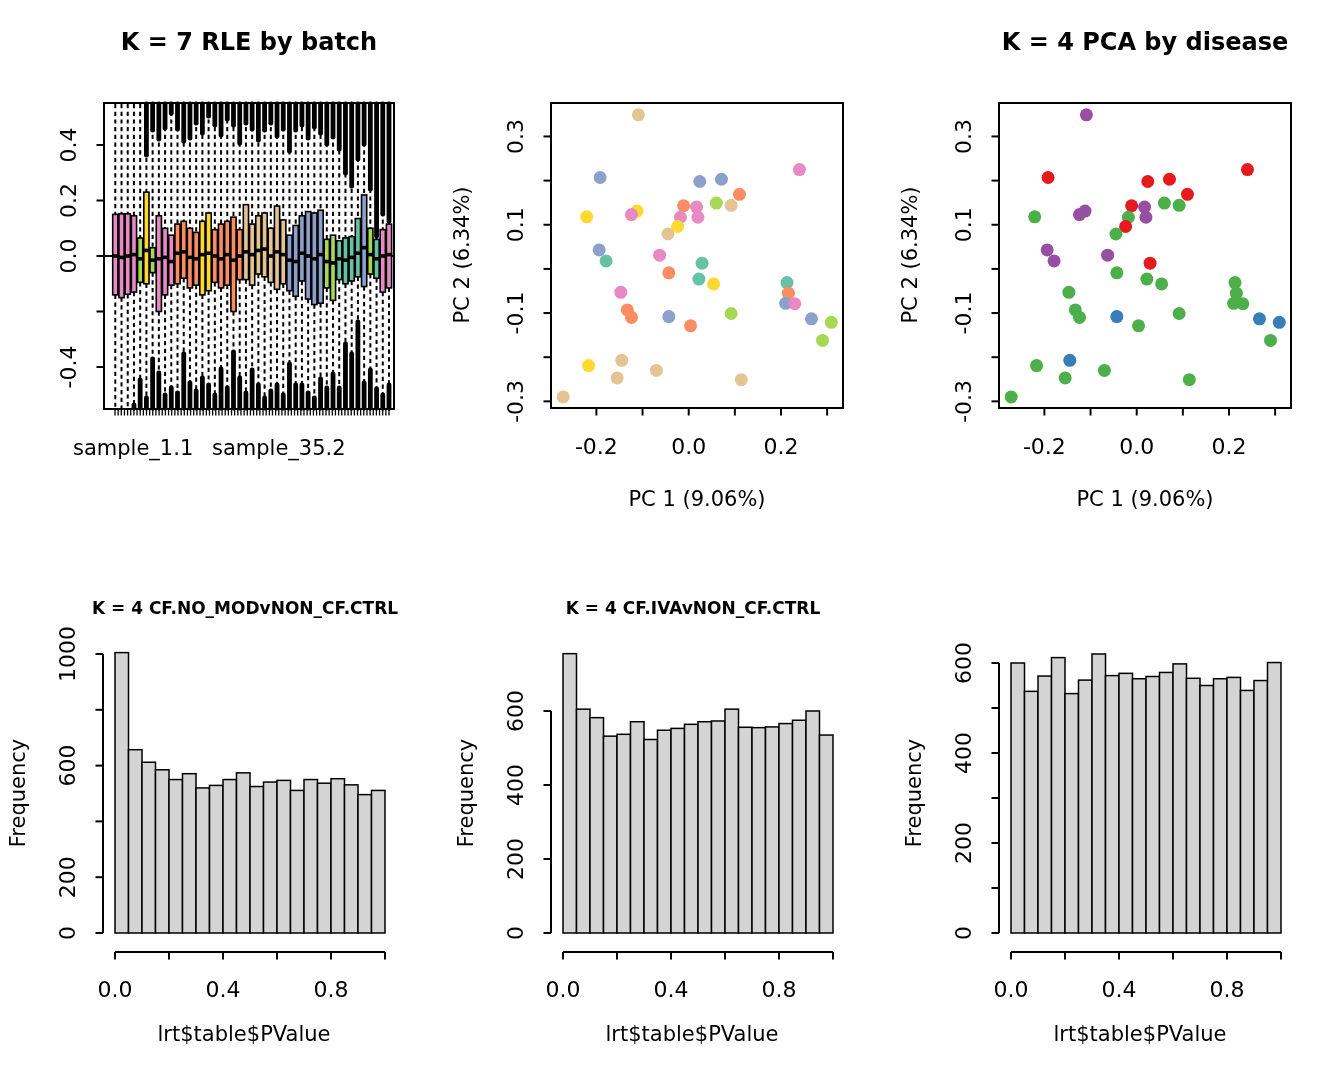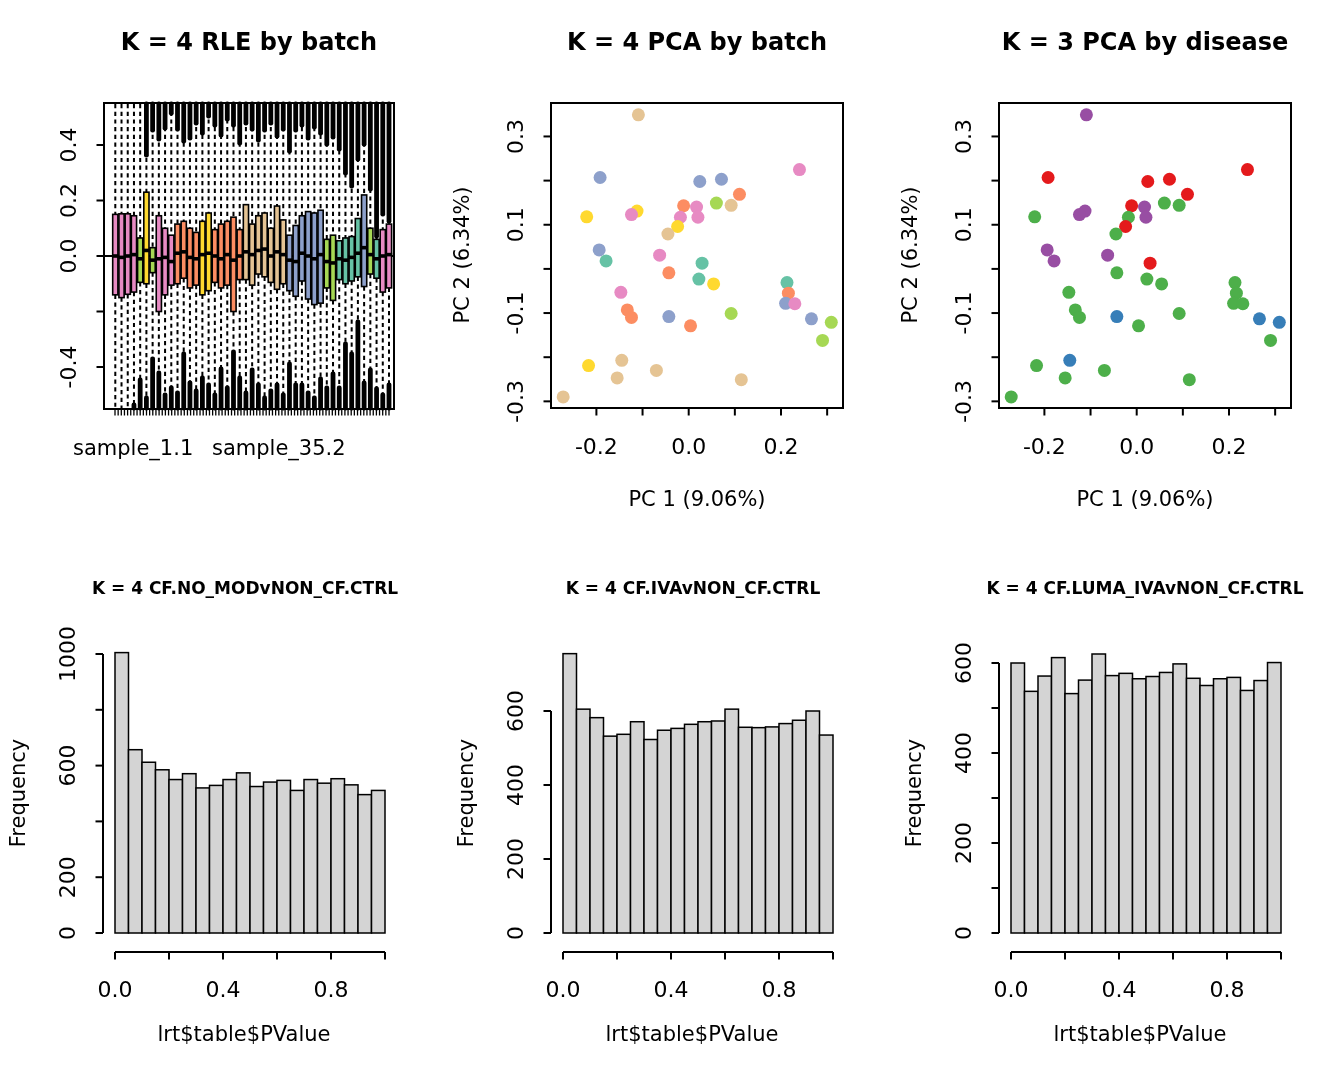"K = 4 RLE by" div.t1 { text: 4 -> 7 }
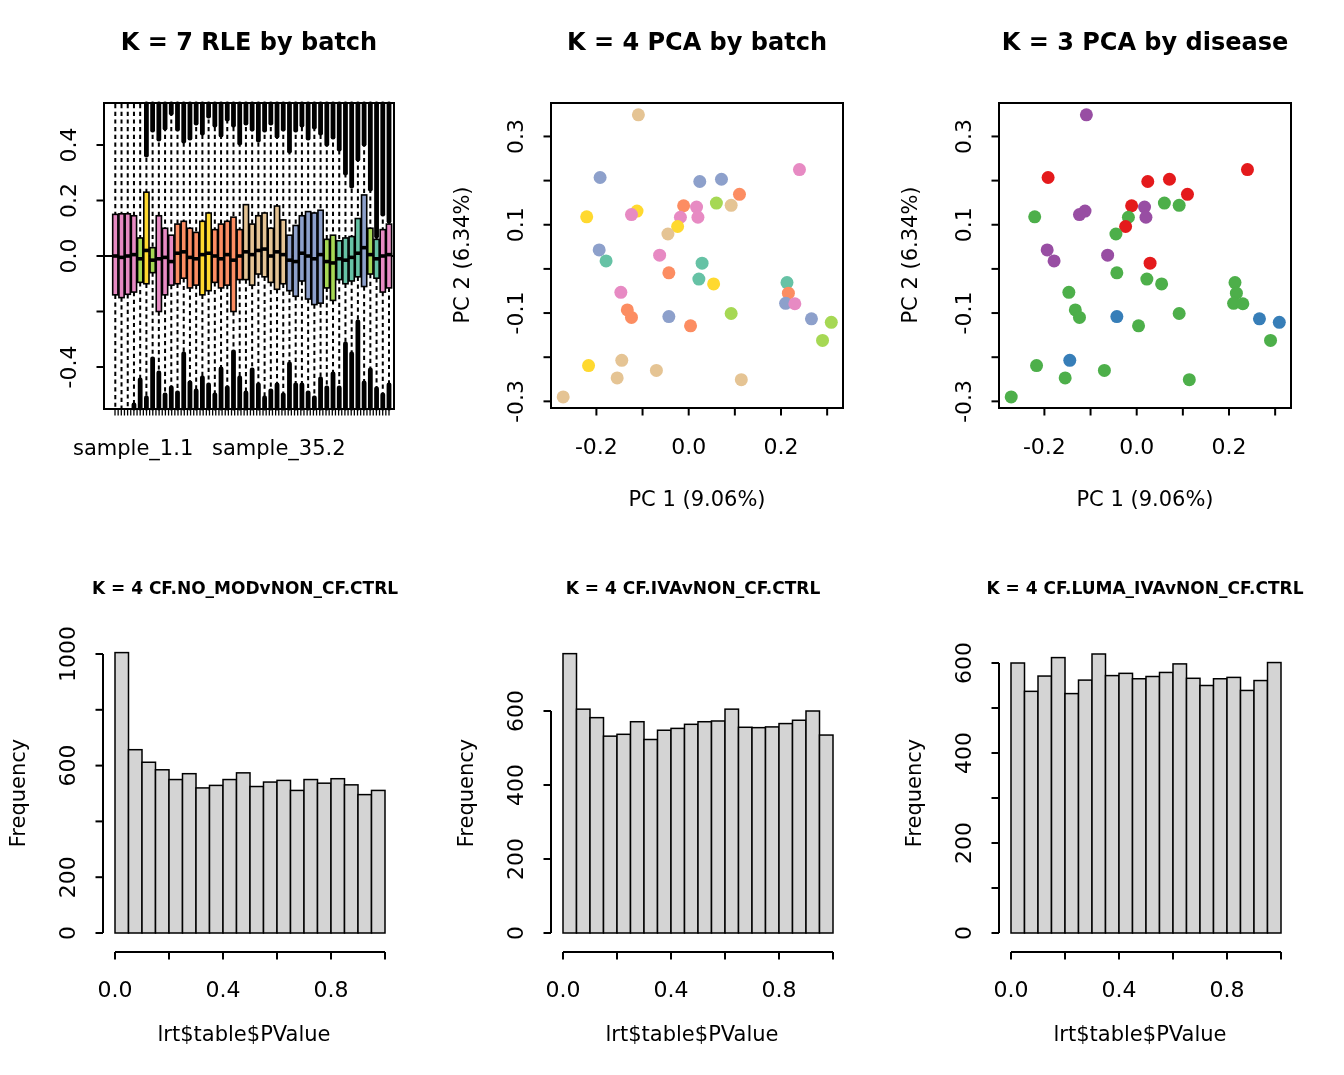"K = 4 PCA by" div.t1 { html: <div>K = 4 PCA by batch</div> -> none }
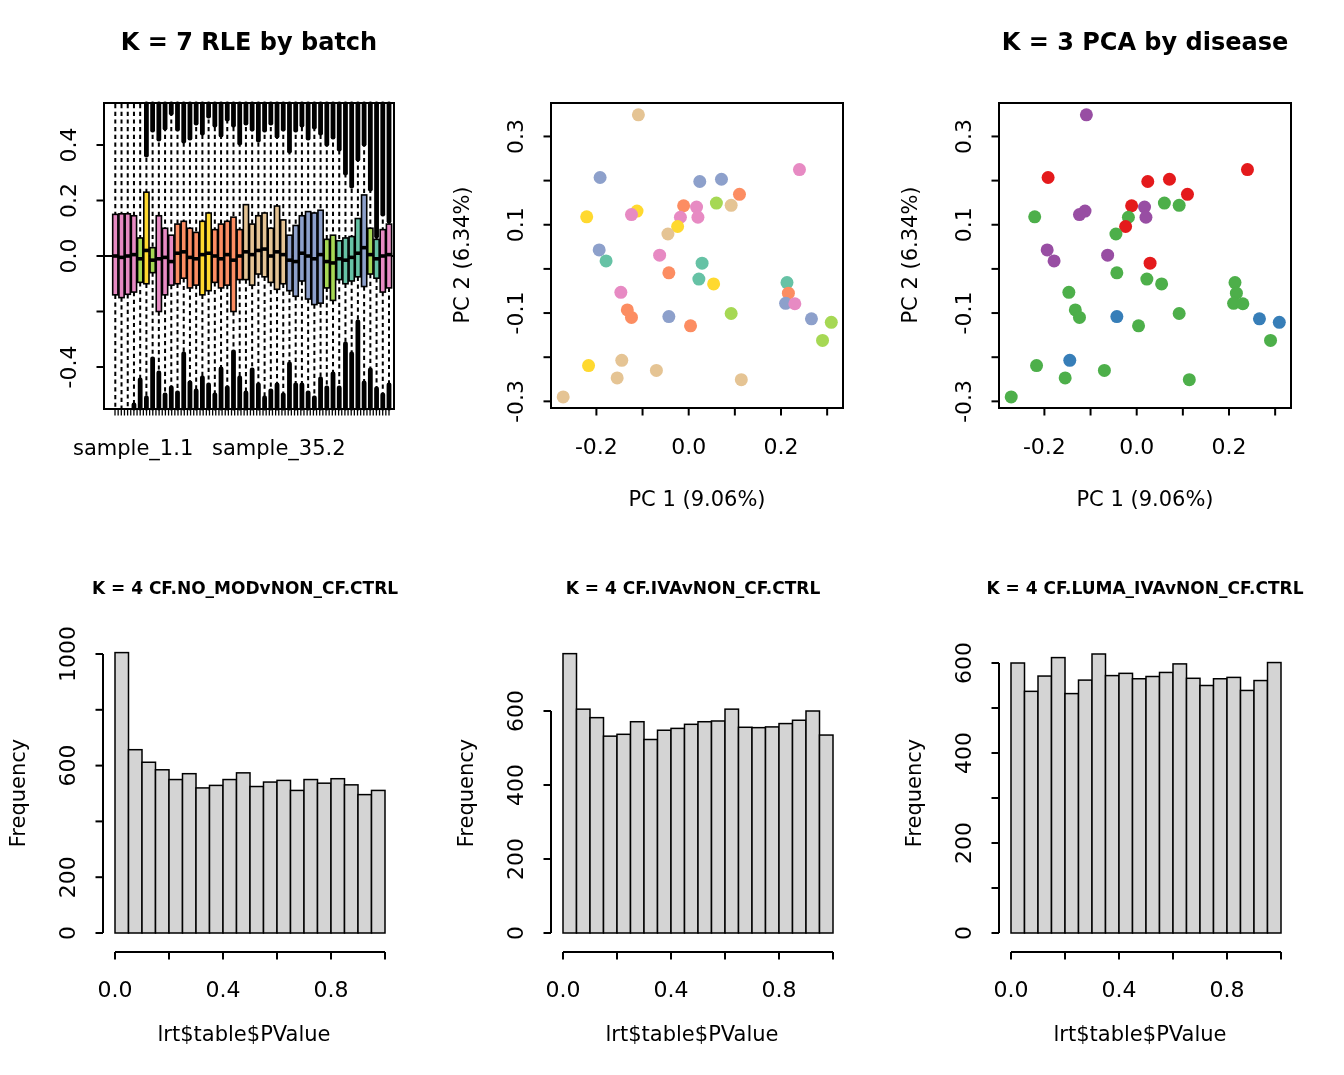"K = 3 PCA by" div.t1 { text: 3 -> 4 }
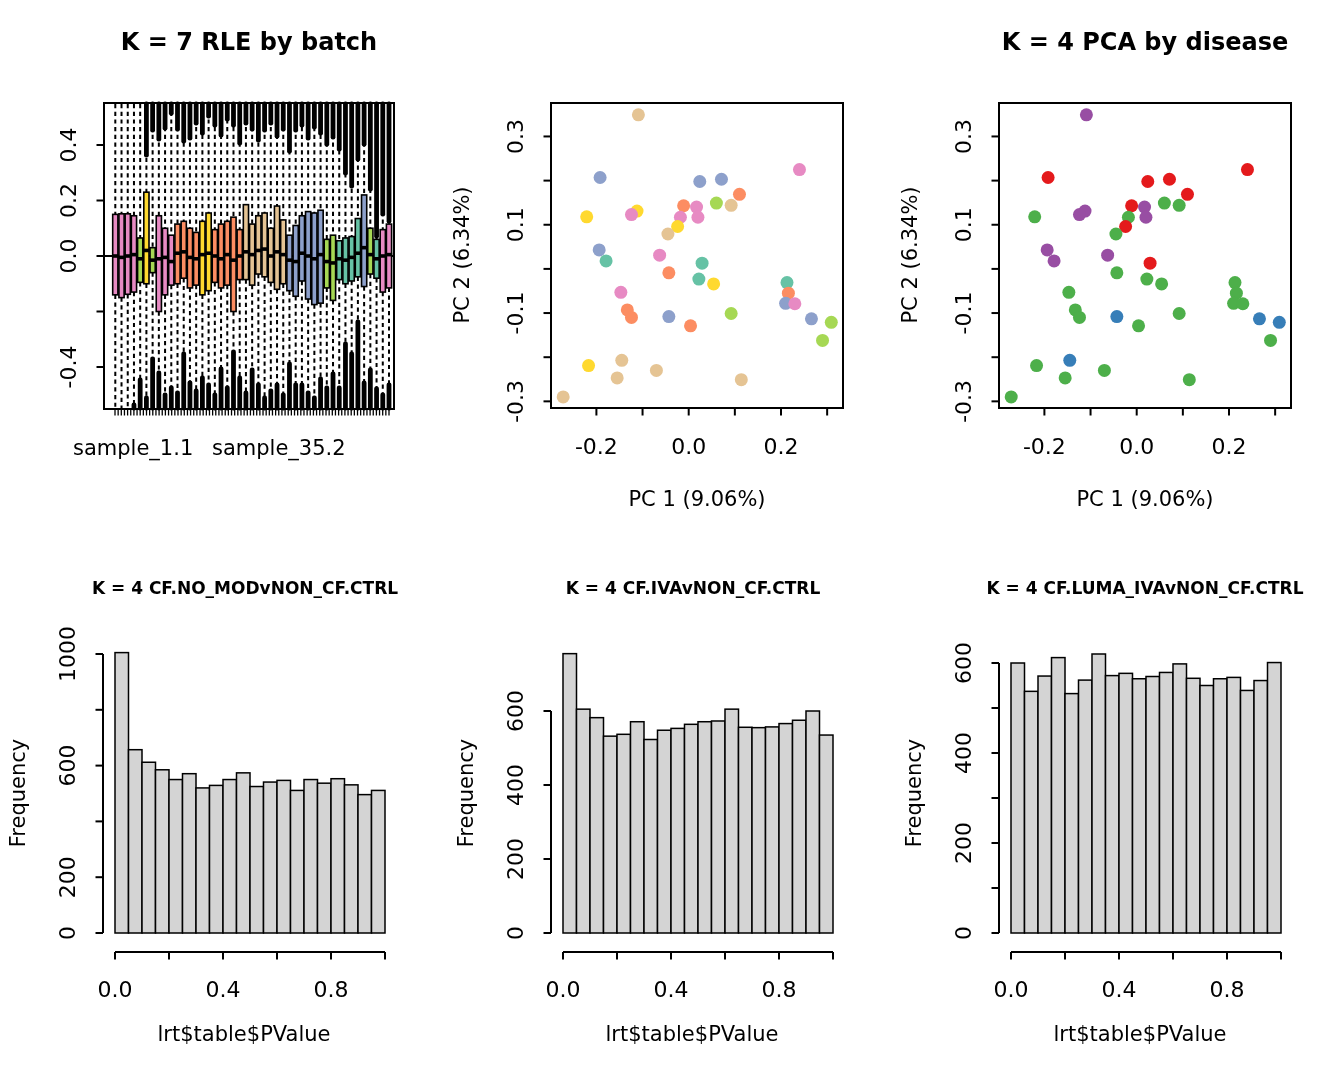"K = 4 CF.NO_MODvNON_CF.CTRL" .t2 { margin-top: none -> 20px }
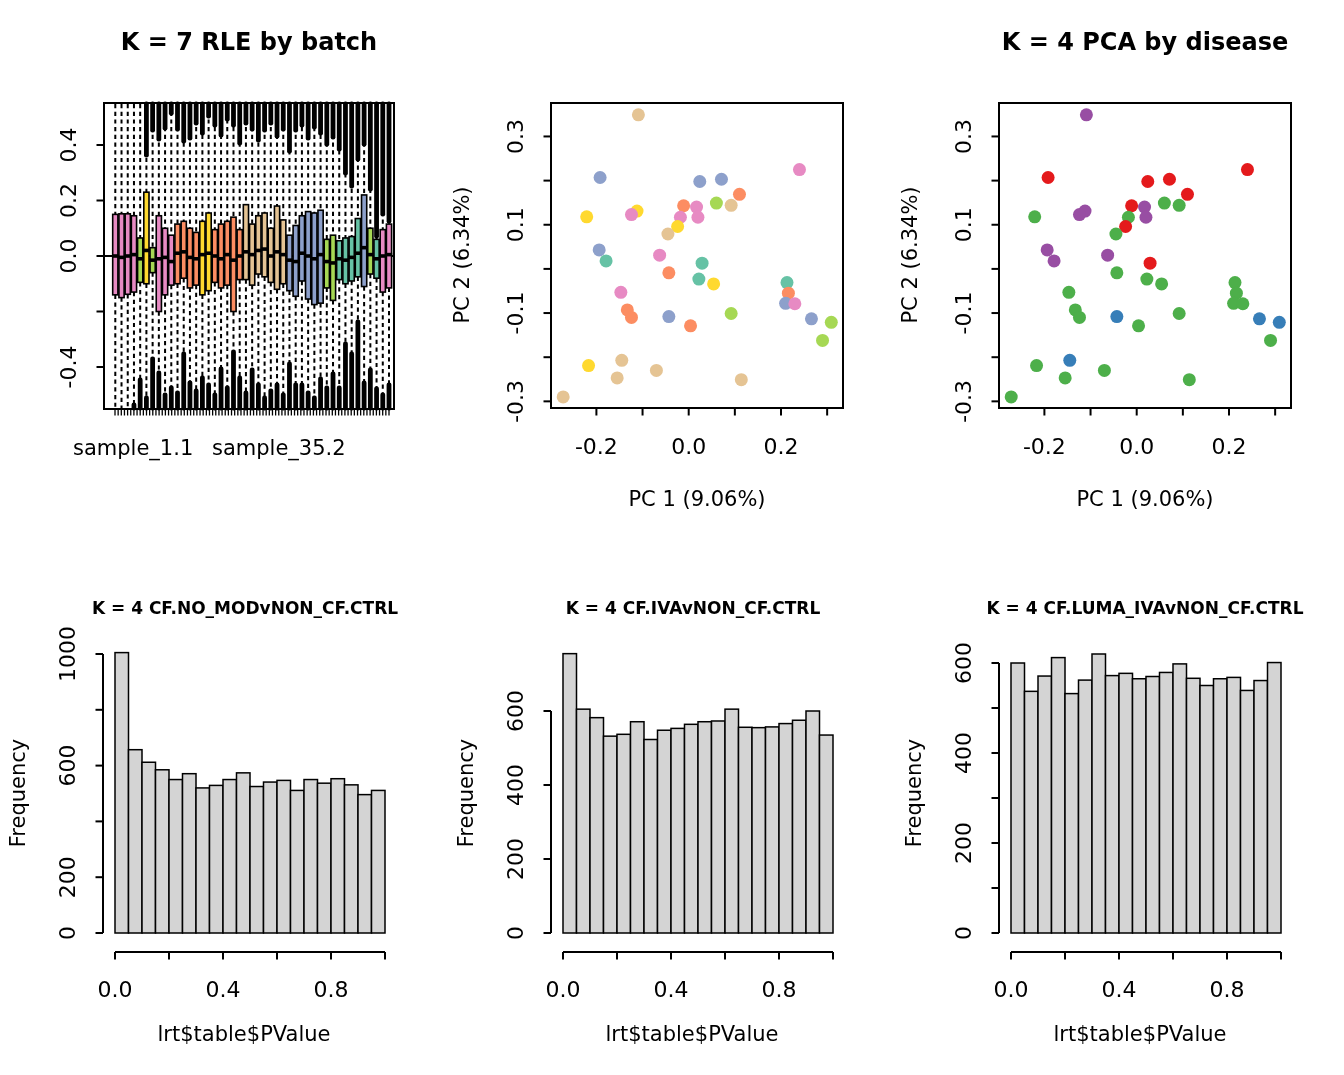"K = 4 CF.LUMA_IVAvNON_CF.CTRL" div.t2 { html: <div>K = 4 CF.LUMA_IVAvNON_CF.CTRL</div> -> none }
